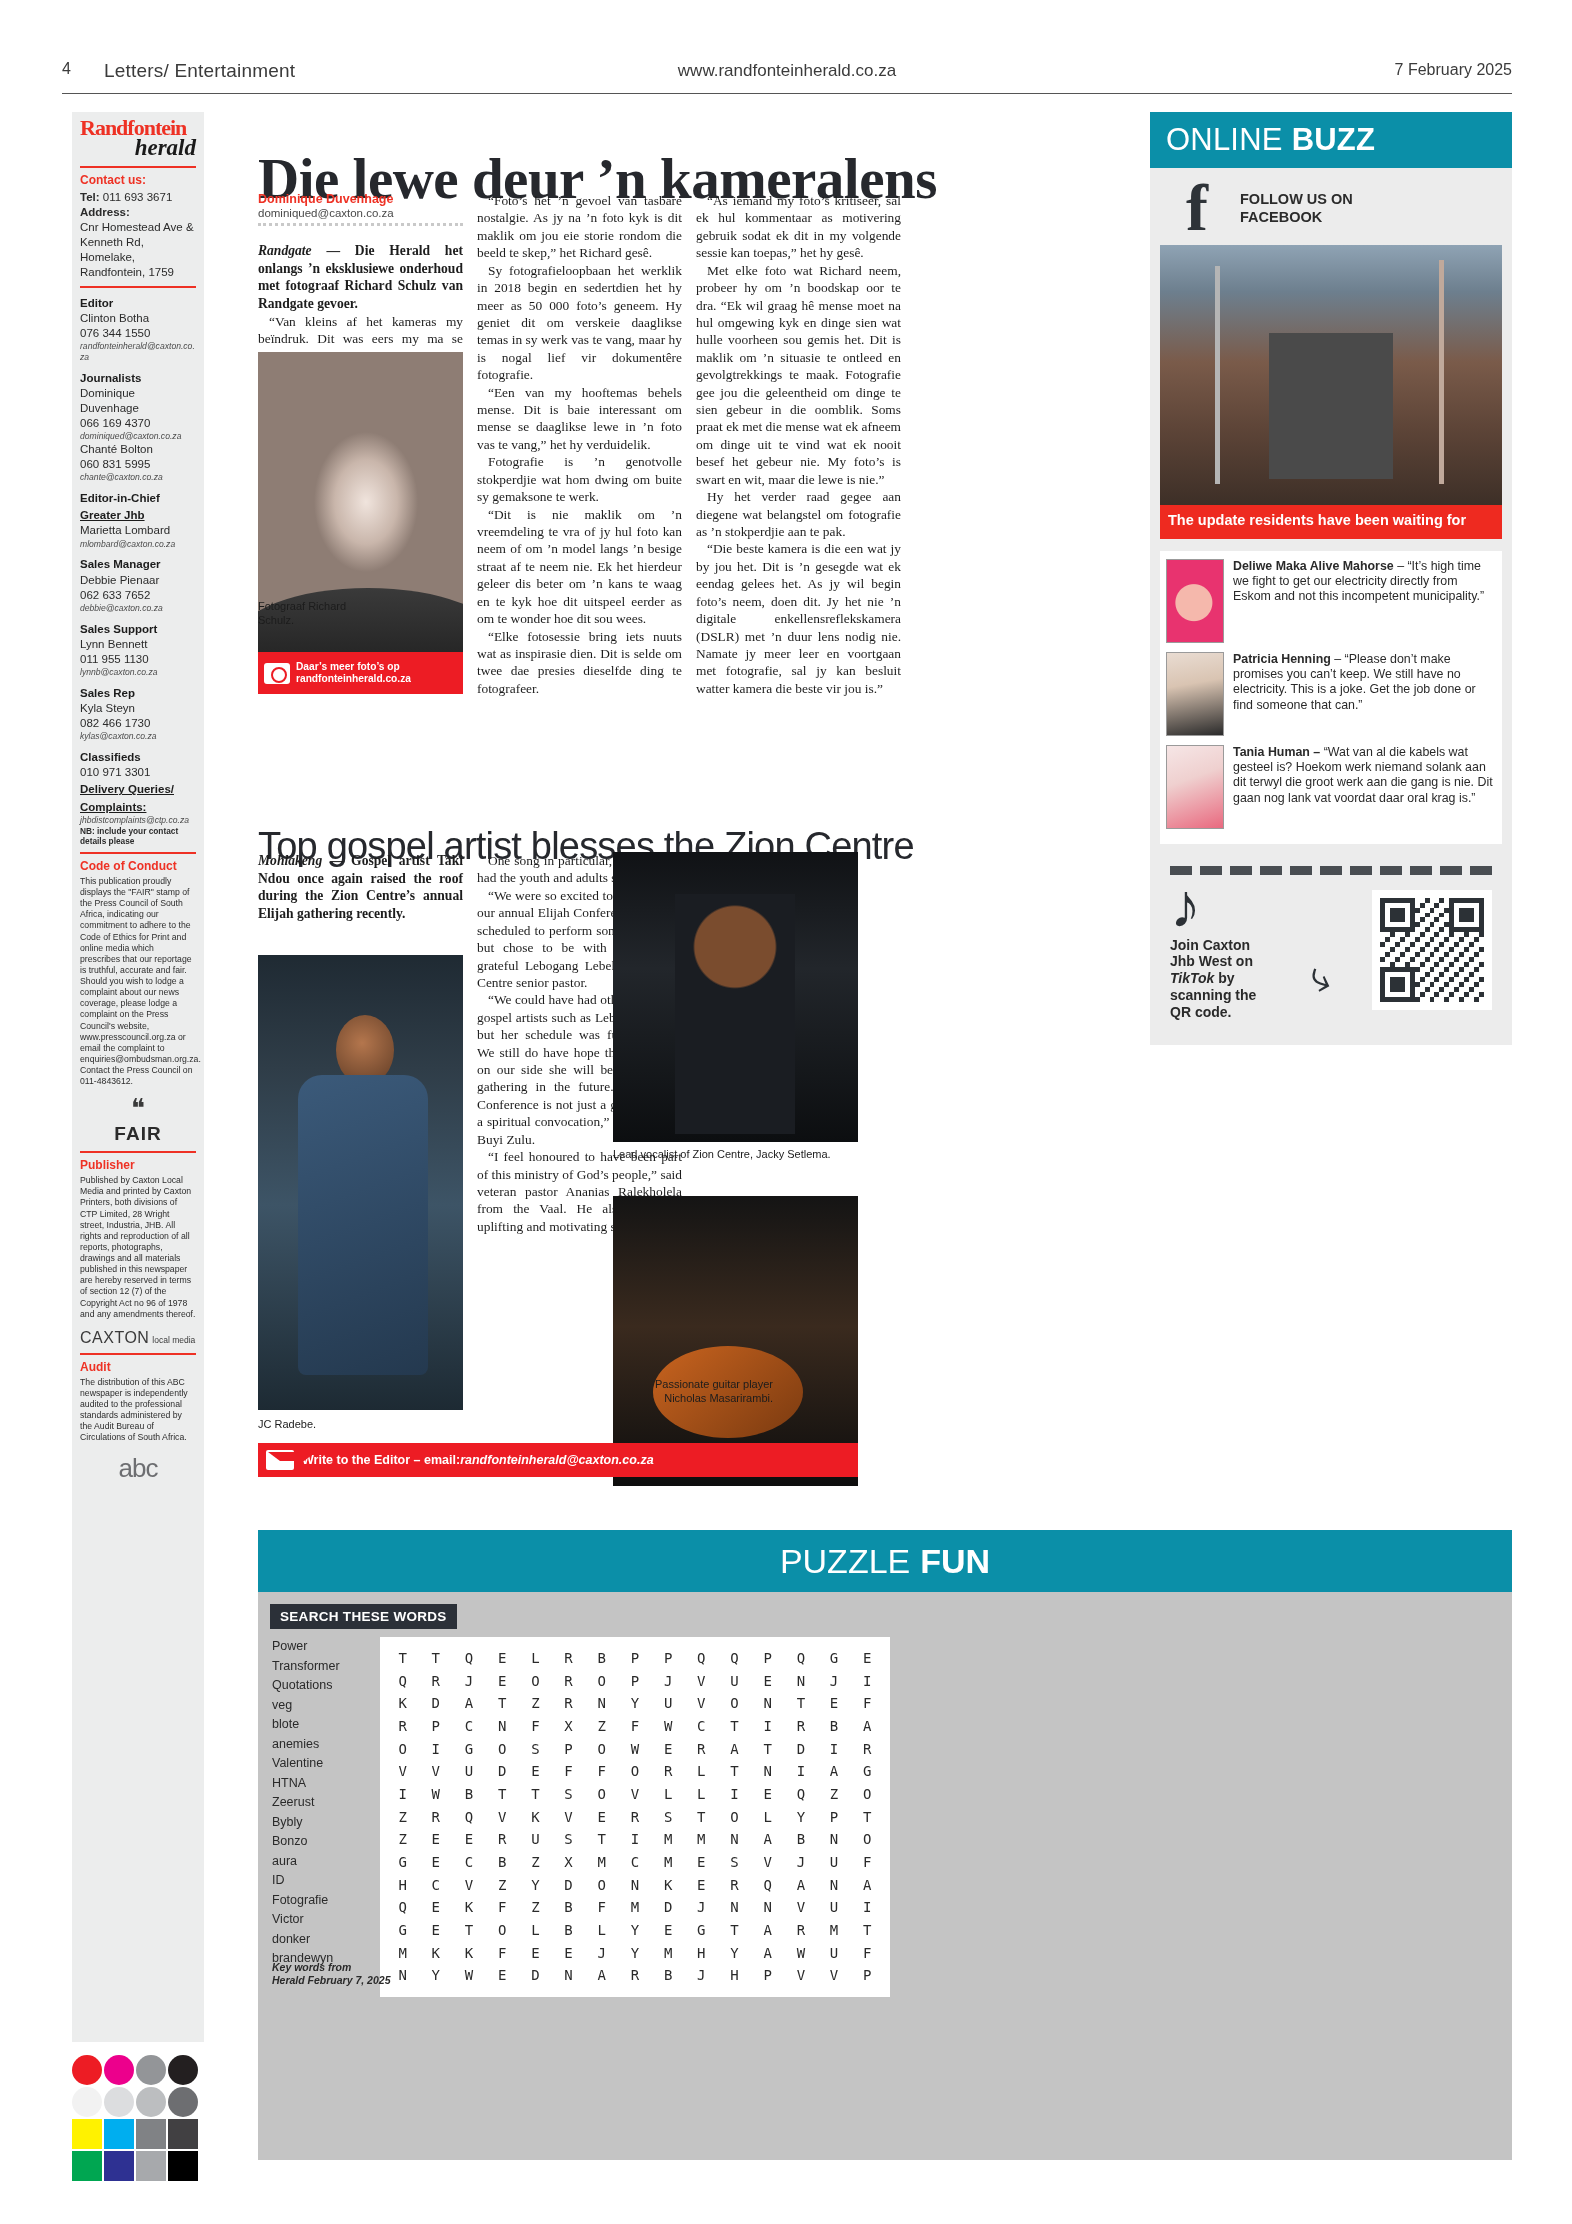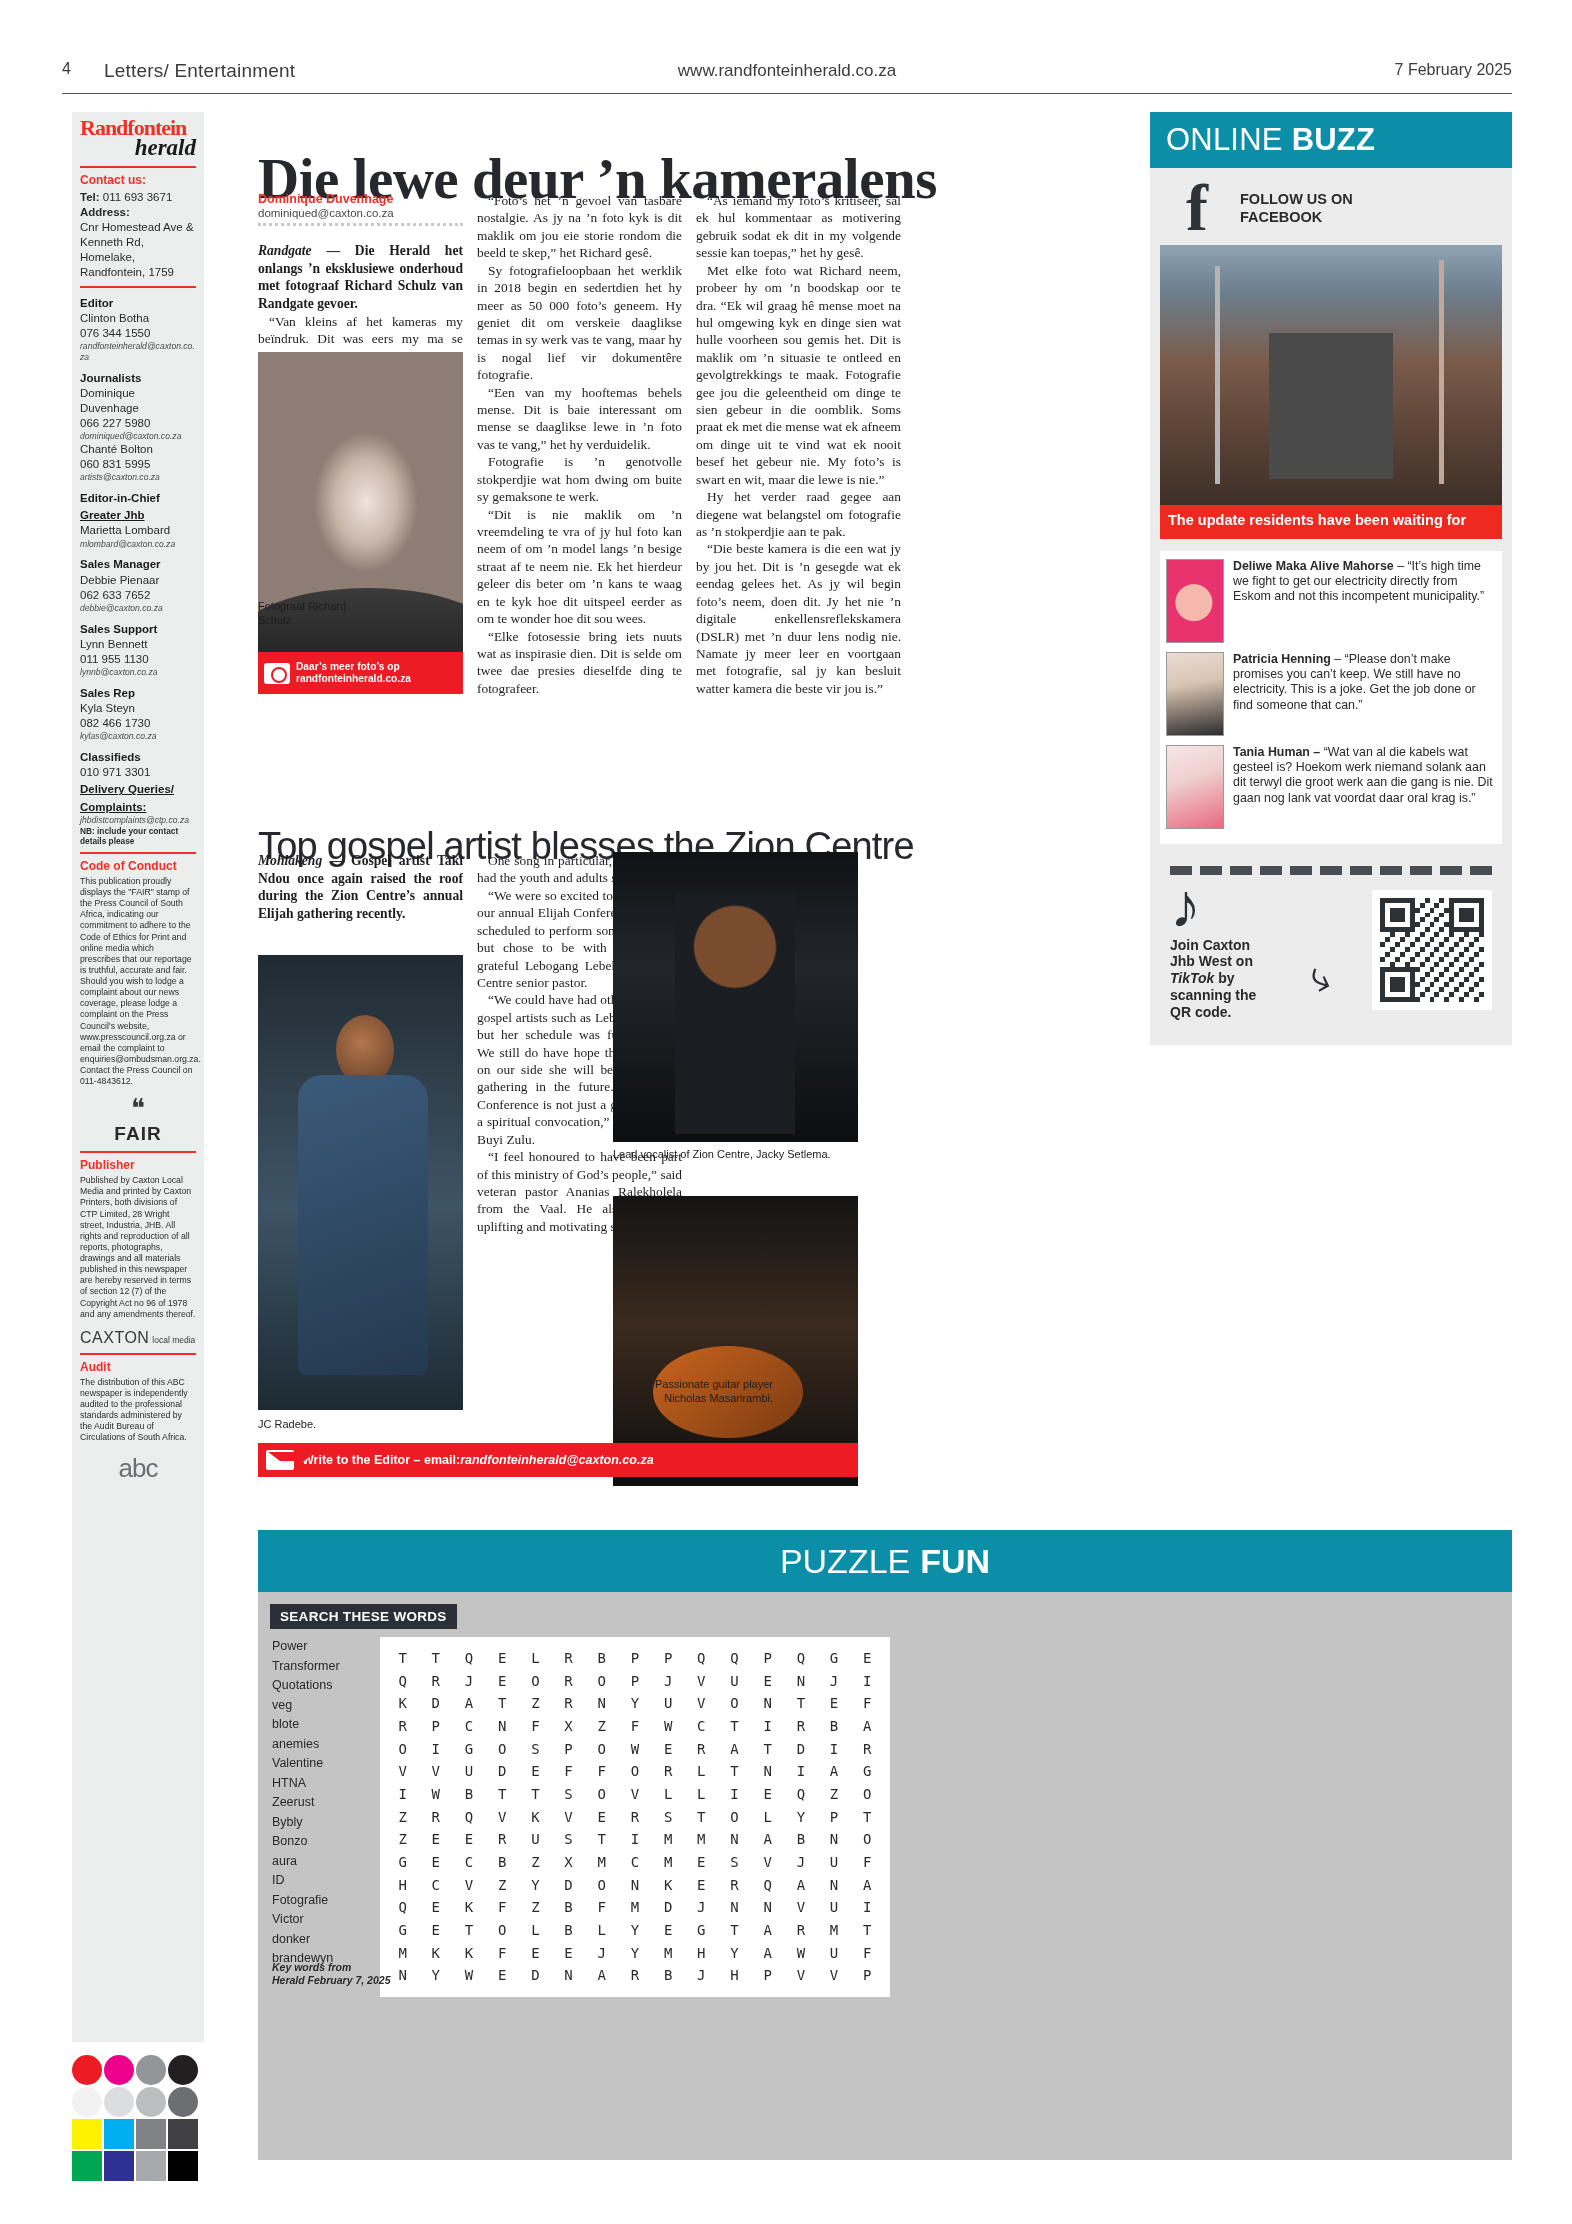"066 227 5980" div.rail-t { text: 066 227 5980 -> 066 169 4370 }
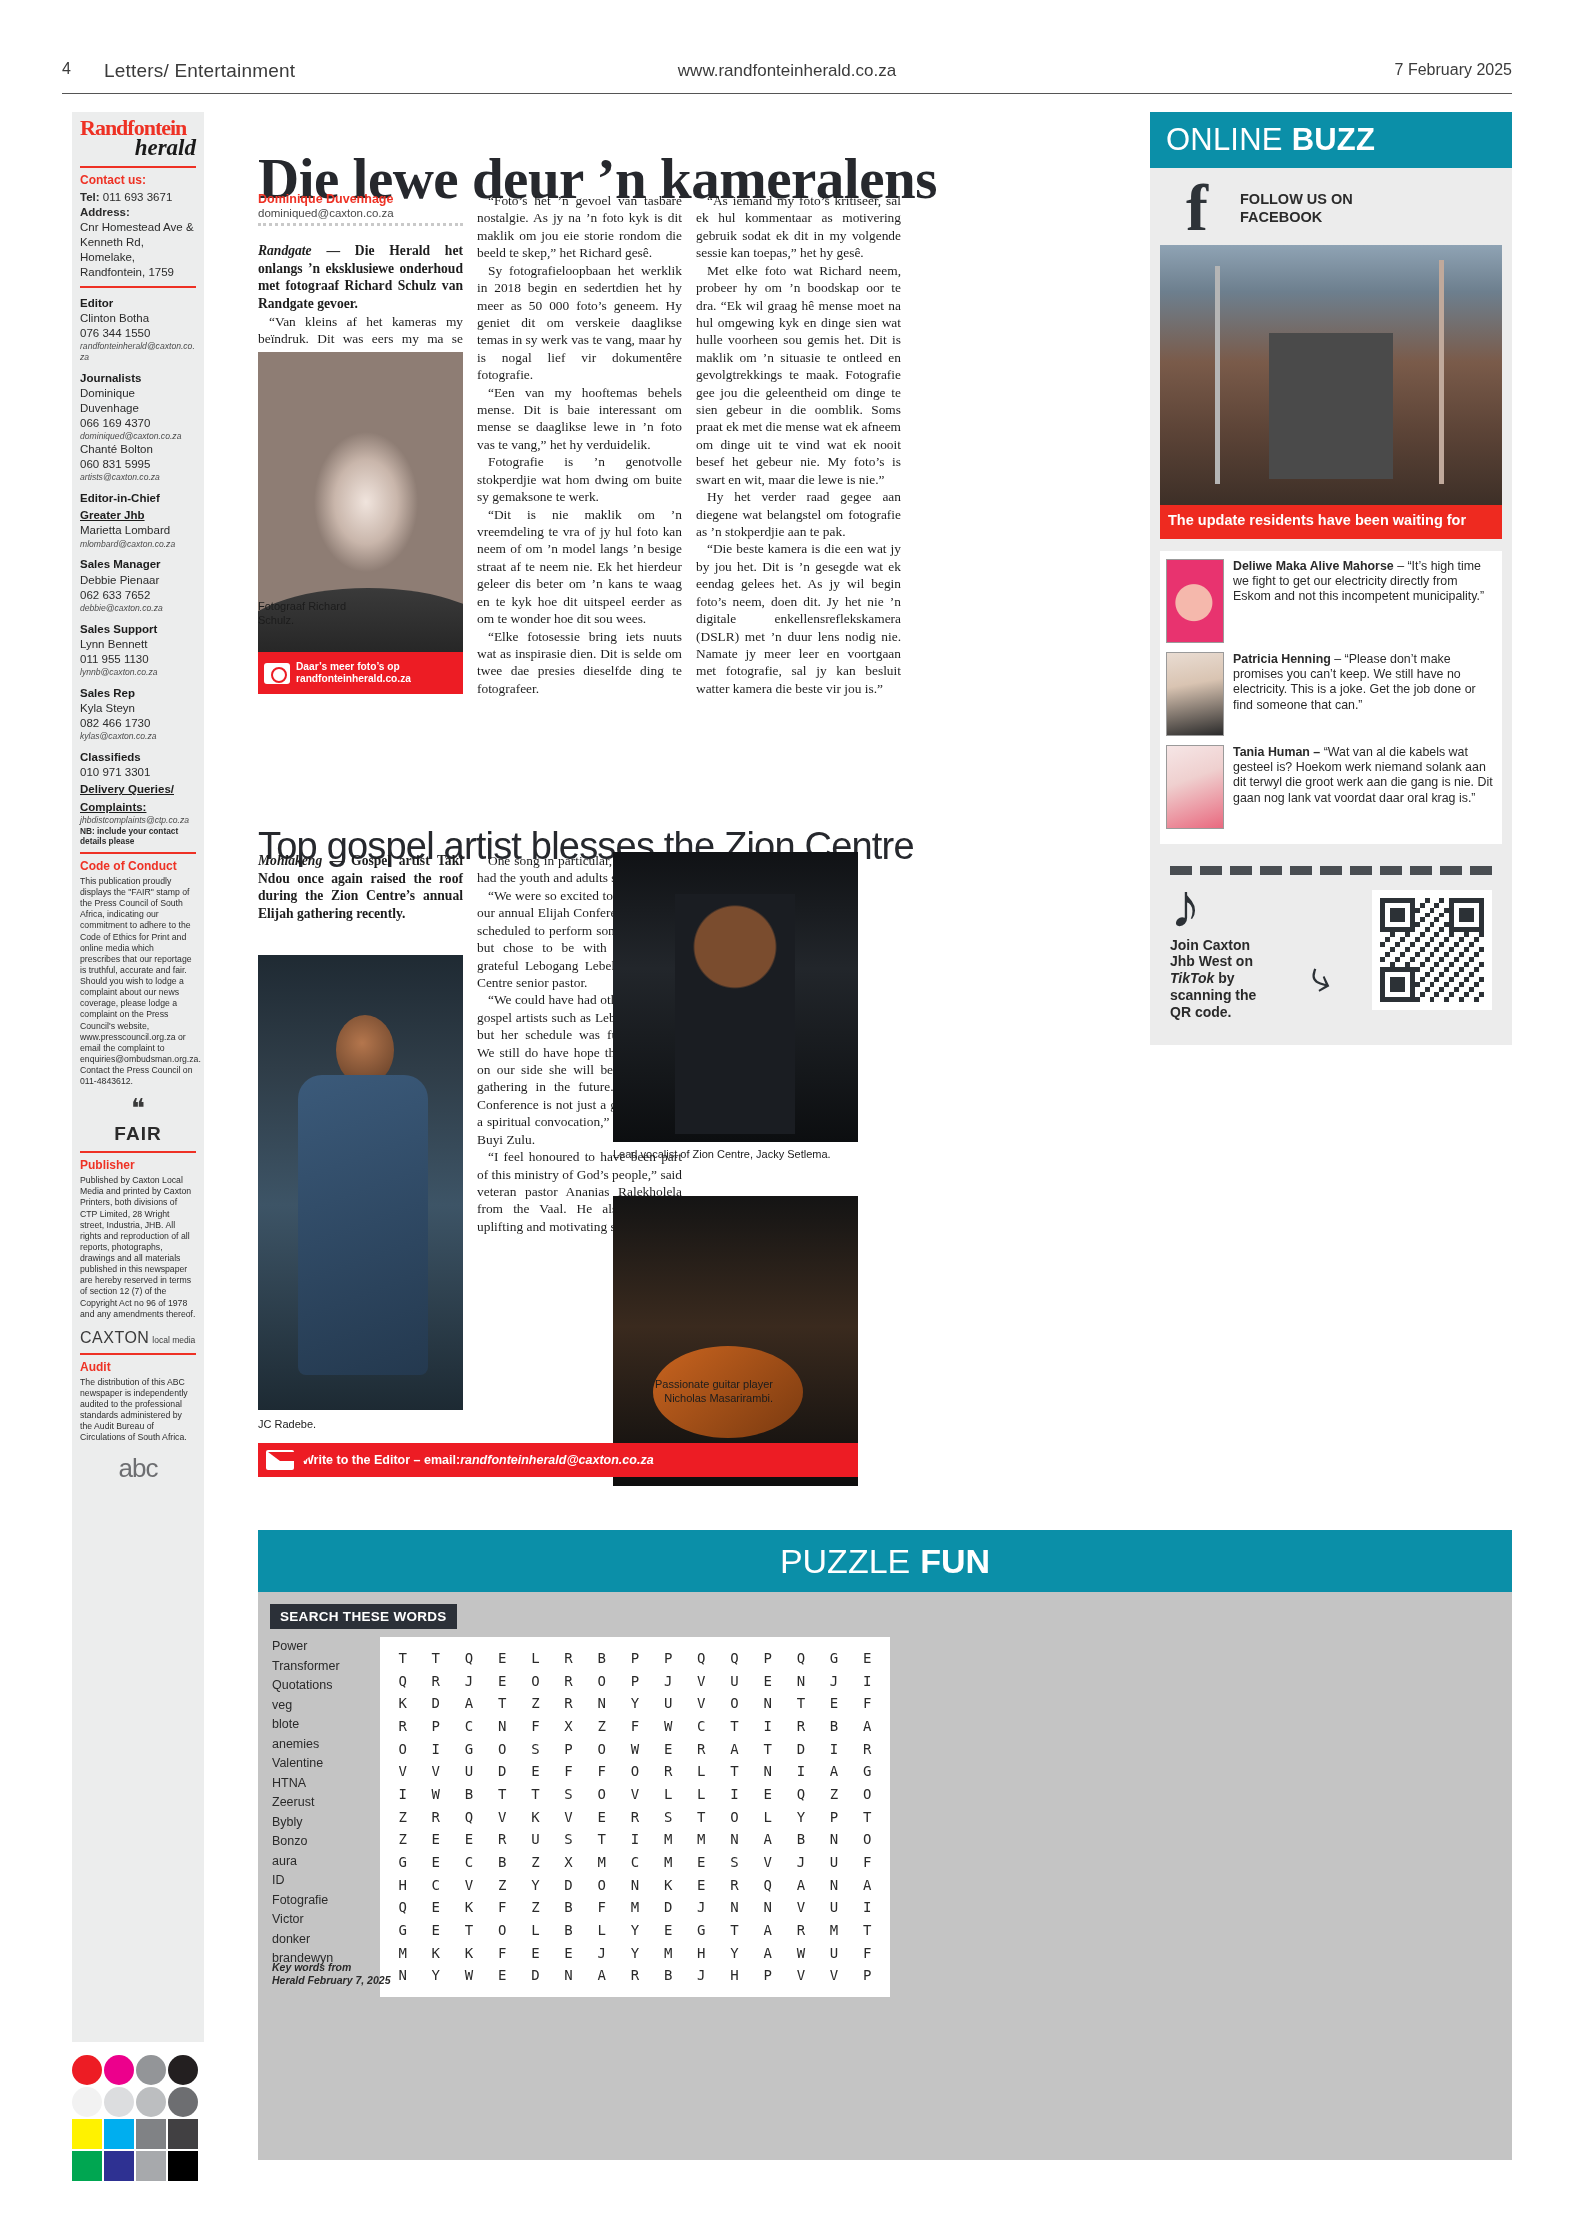"artists@caxton.co.za" div.rail-em { text: artists@caxton.co.za -> chante@caxton.co.za }
